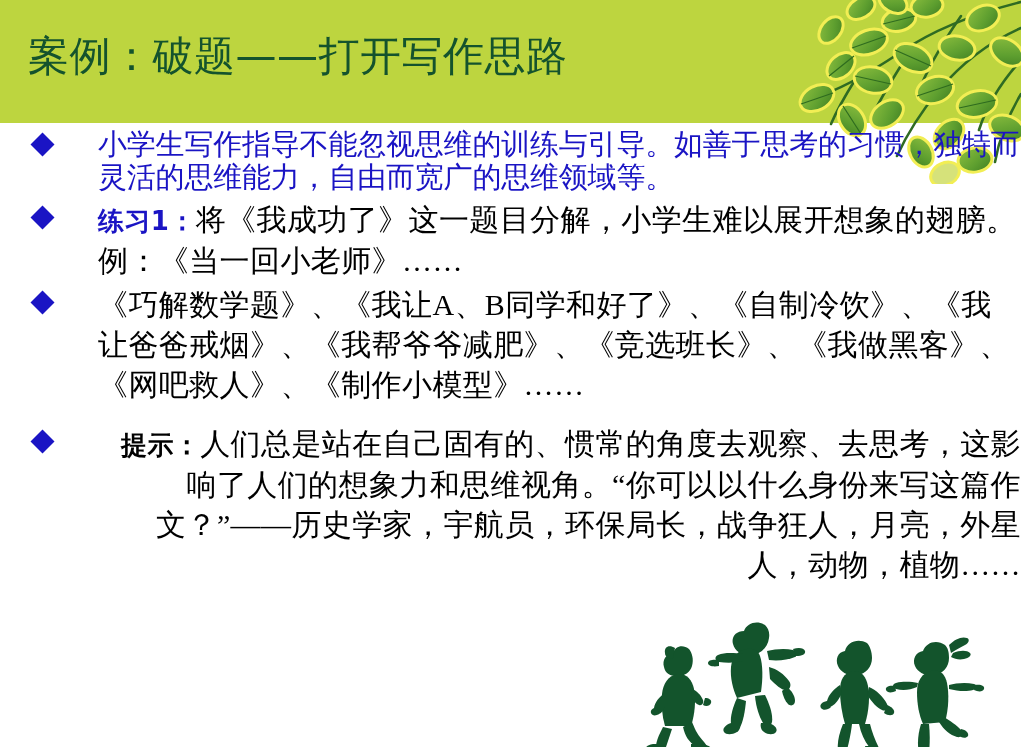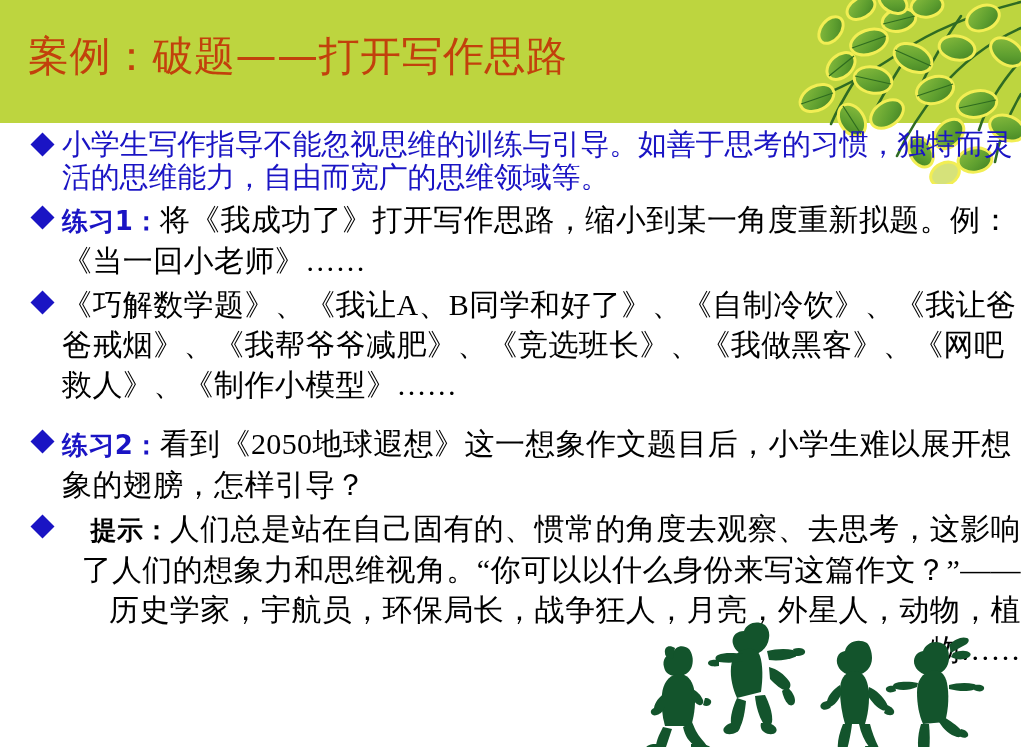"案例：破题——打开写作思路" #title-text { color: #c2410c -> #14532d }
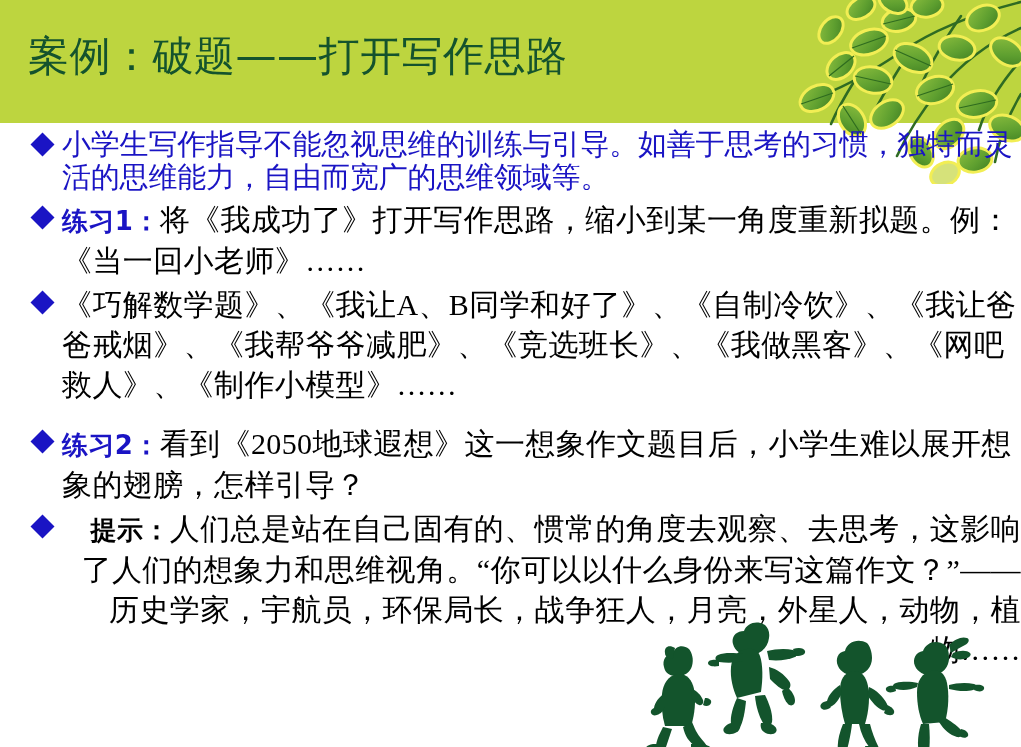"小学生写作指导不能忽视思维的训练与引导。如善于思考的习惯，独特而灵活的思维能力，" .bullet-row { padding-left: 62px -> 98px }
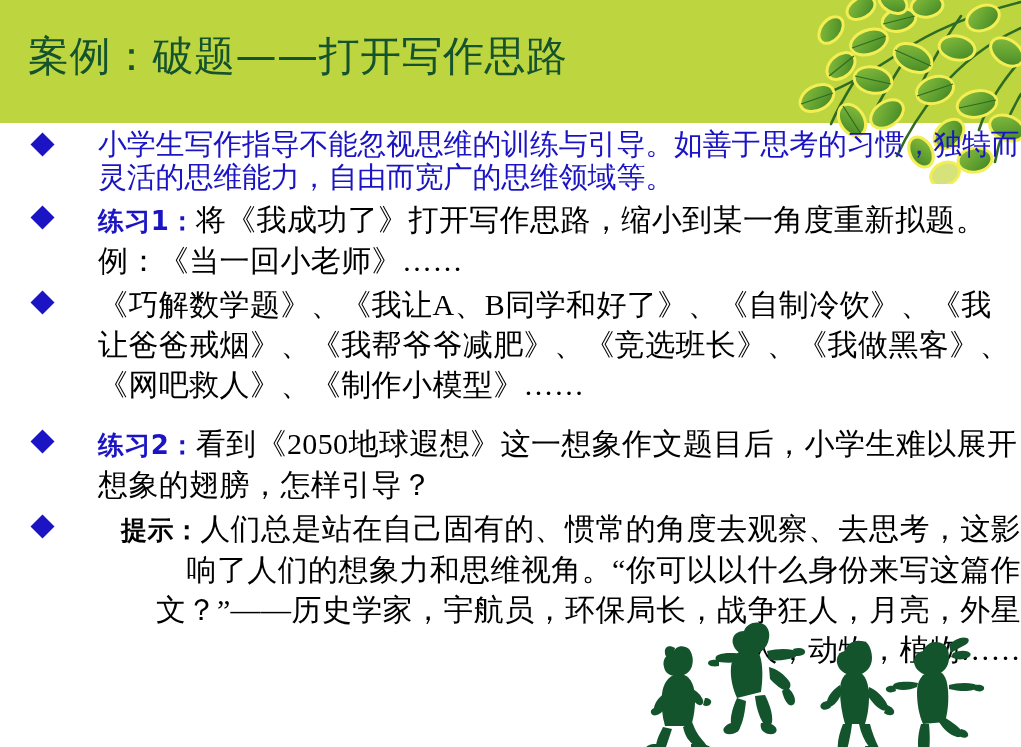"将《我成功了》打开写作思路，缩小到某一角度重新拟题。例：《当一回小老师》……" span { text: 打开写作思路，缩小到某一角度重新拟题 -> 这一题目分解，小学生难以展开想象的翅膀 }
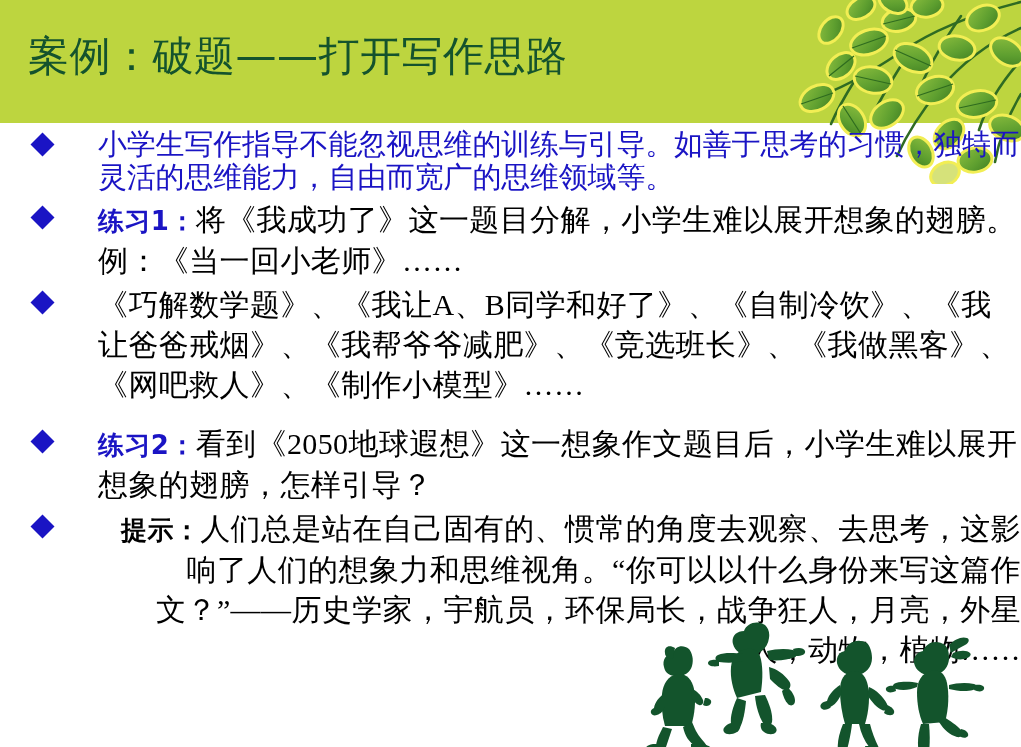"练习2：看到《2050地球遐想》这一想象作文题目后，小学生难以展开想象的翅膀，怎" div.bullet-row { html: <div> <span></span> <div><span>练习2：</span><span>看到《2050地球遐想》这一想象作文题目后，小学生难以展开想象的翅膀，怎样引导？</span></div> </div> -> none }
